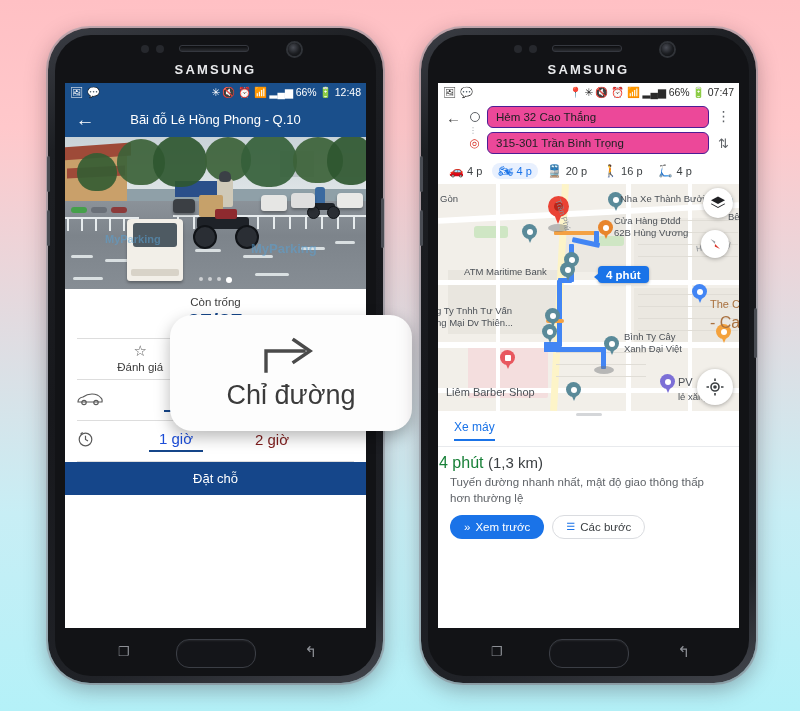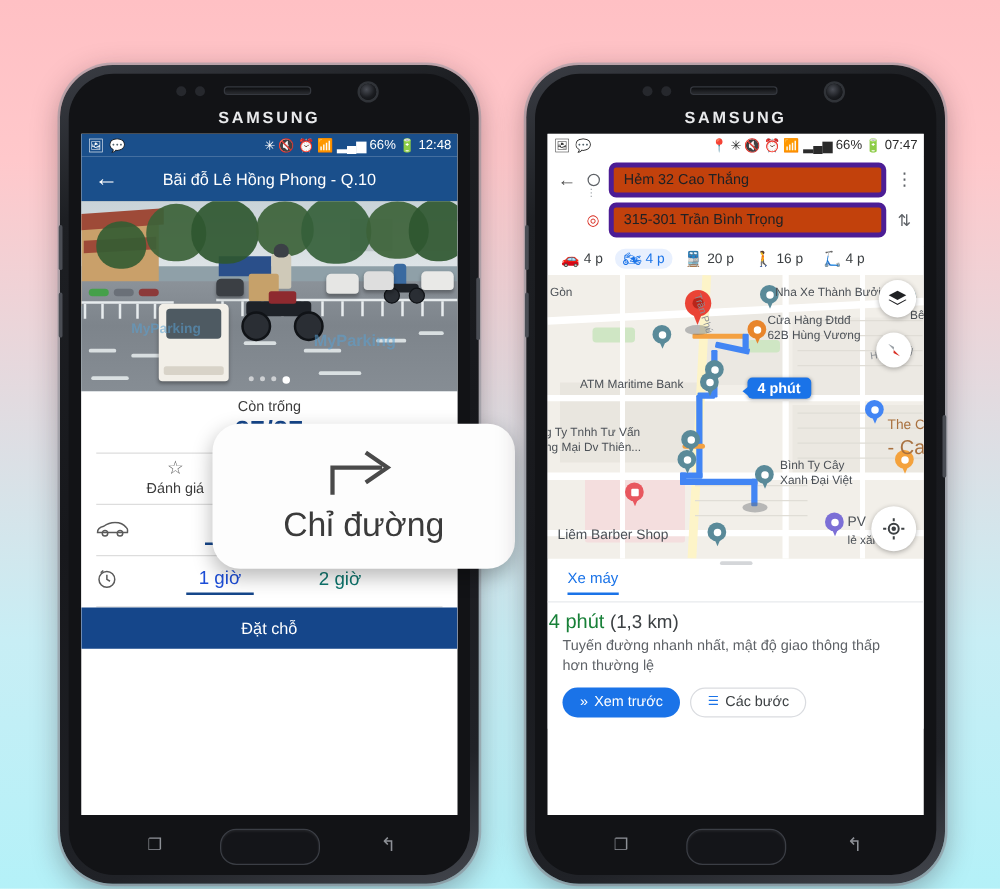"SAMSUNG" .stage { margin-top: 24px -> none }
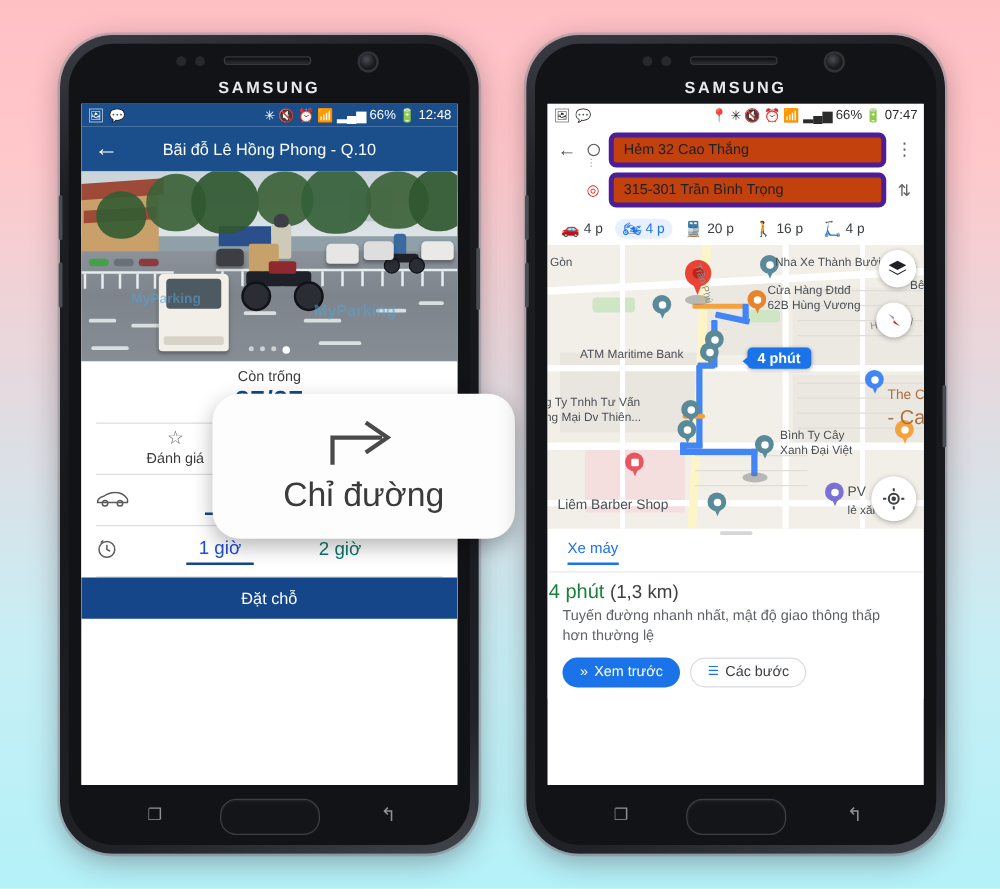"Hẻm 32 Cao Thắng" .gm-field { background: #c2410c -> #ec4899; border: 4px solid #4c1d95 -> 1px solid #4c1d95 }
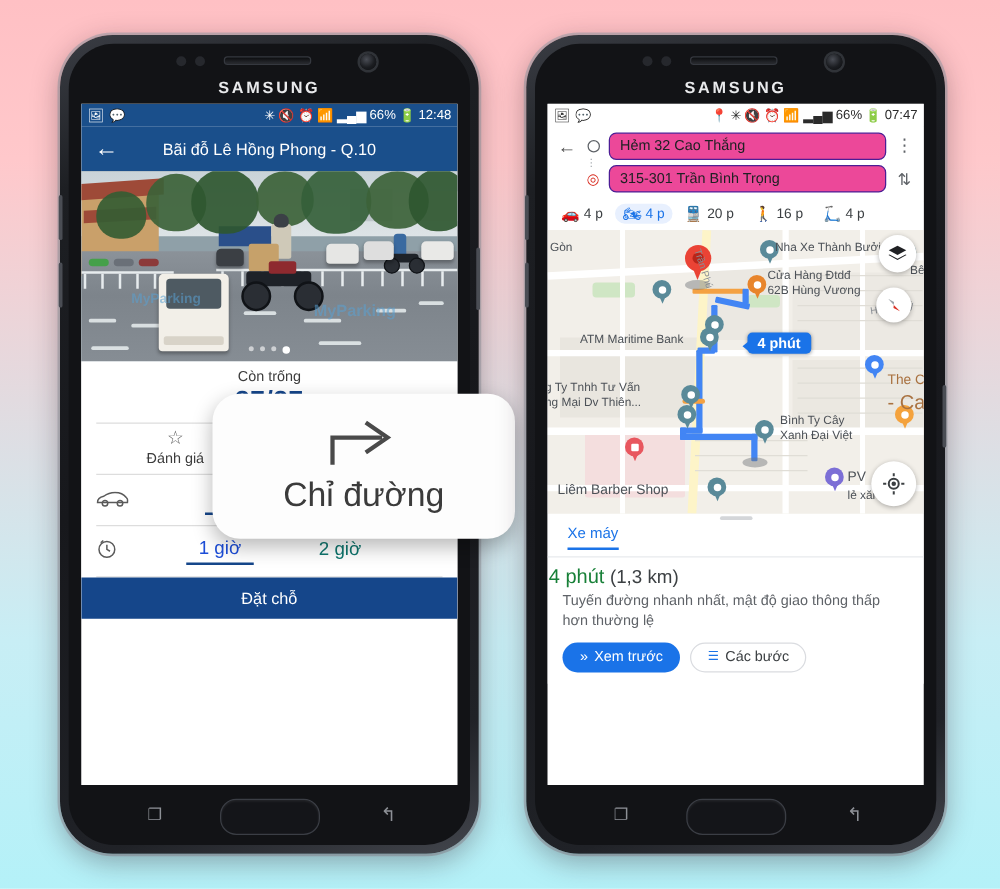"2 giờ" .dur { color: #0f766e -> #7f1d1d }
